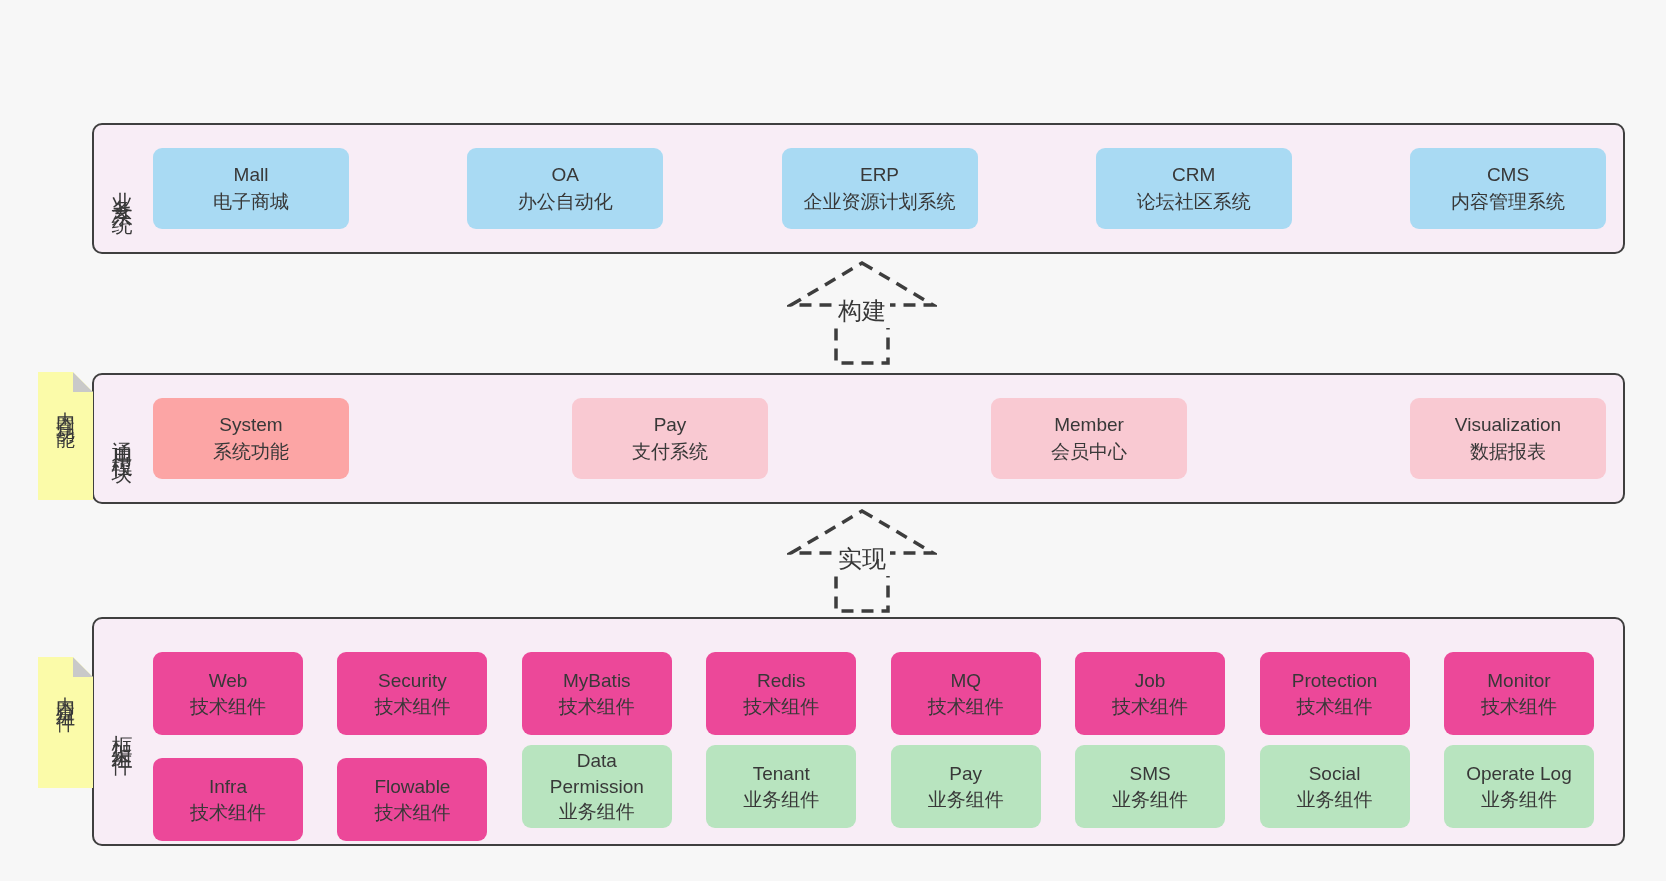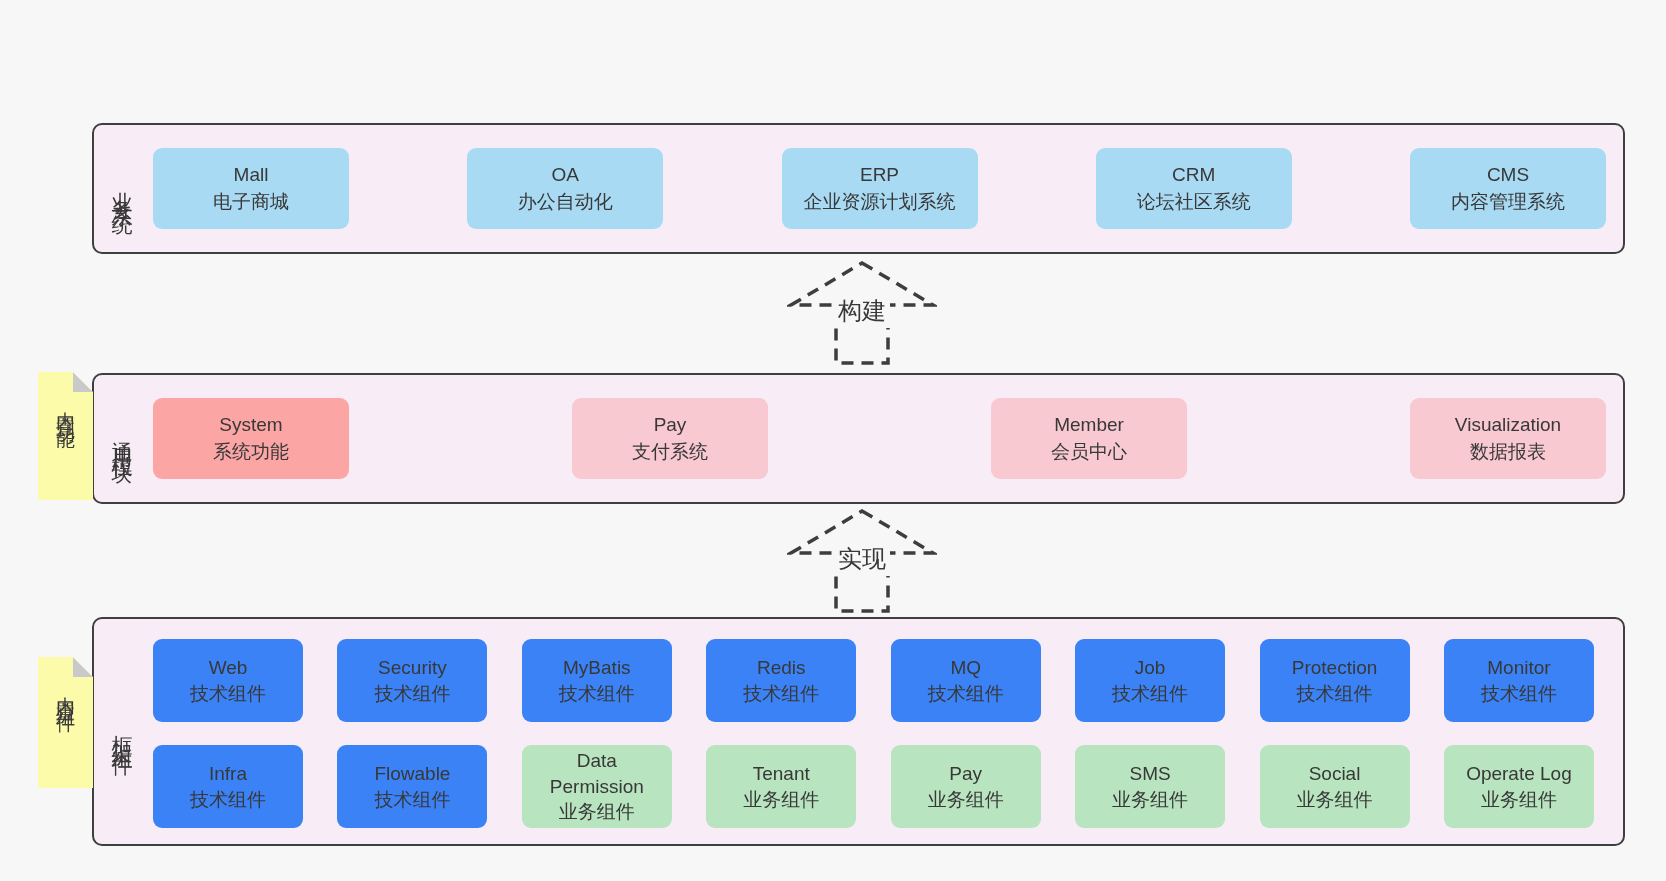"Web" .green-dark { background: #3b82f6 -> #ec4899; margin-top: none -> 13px }
